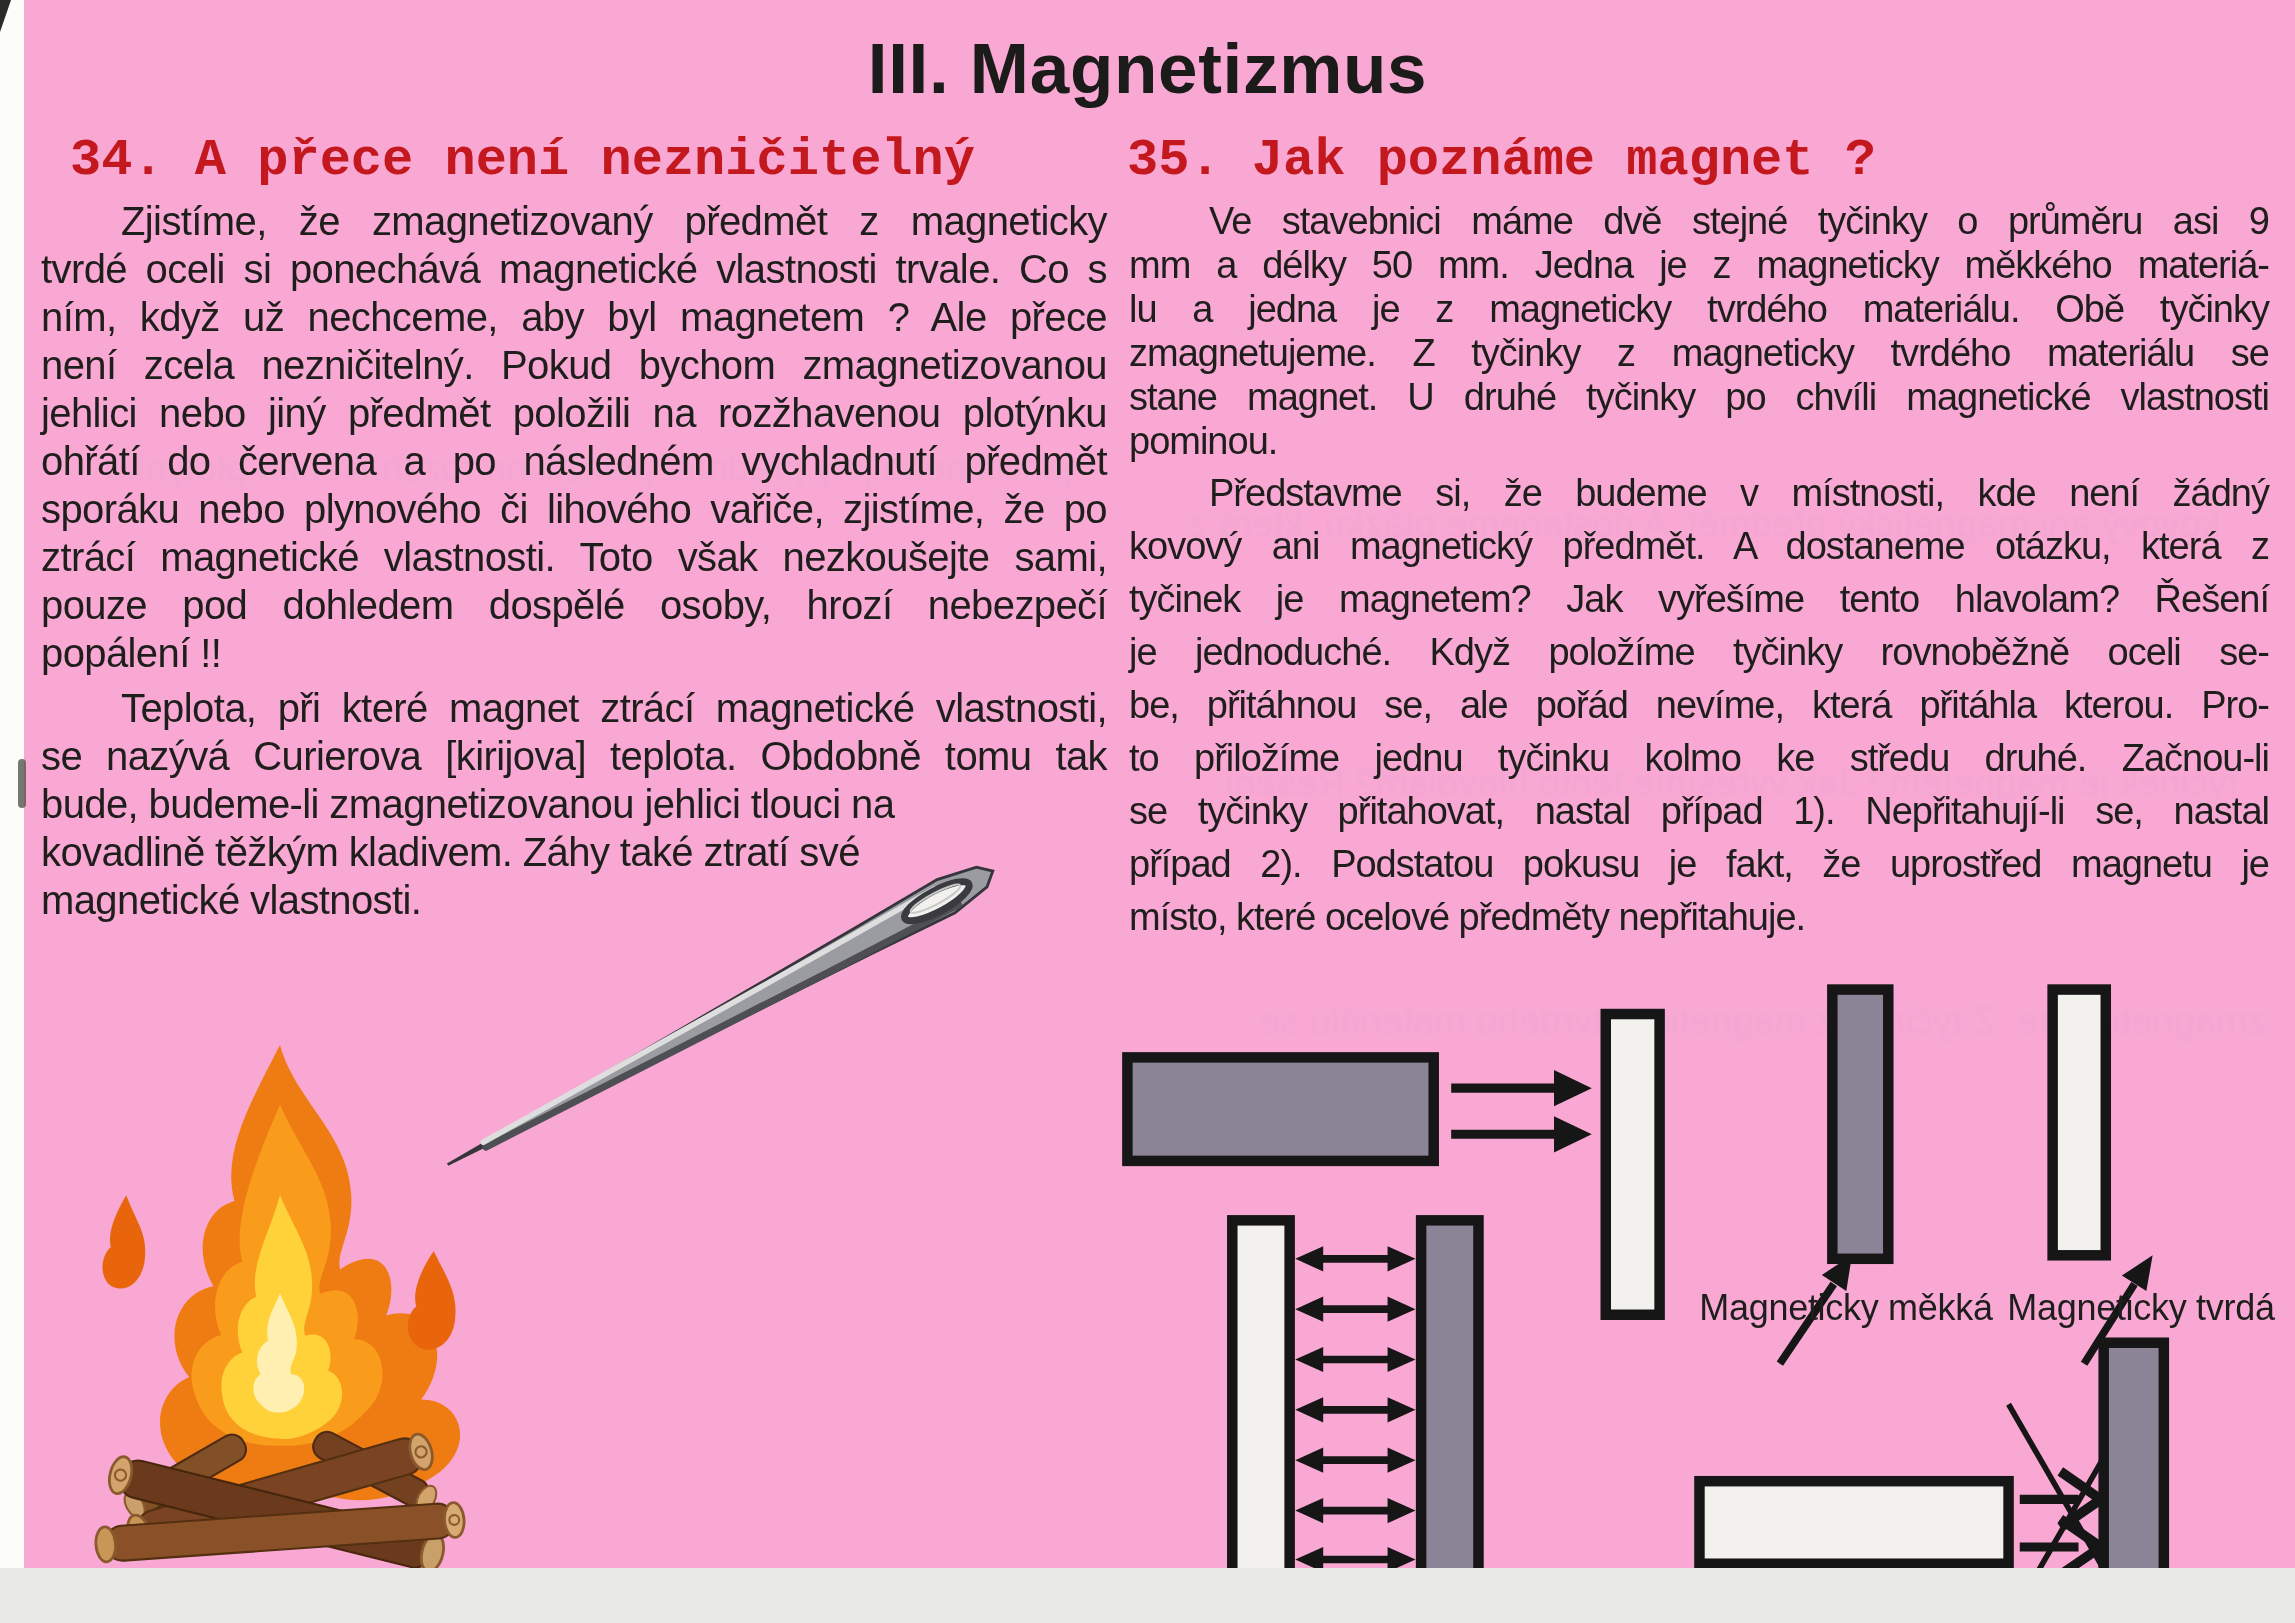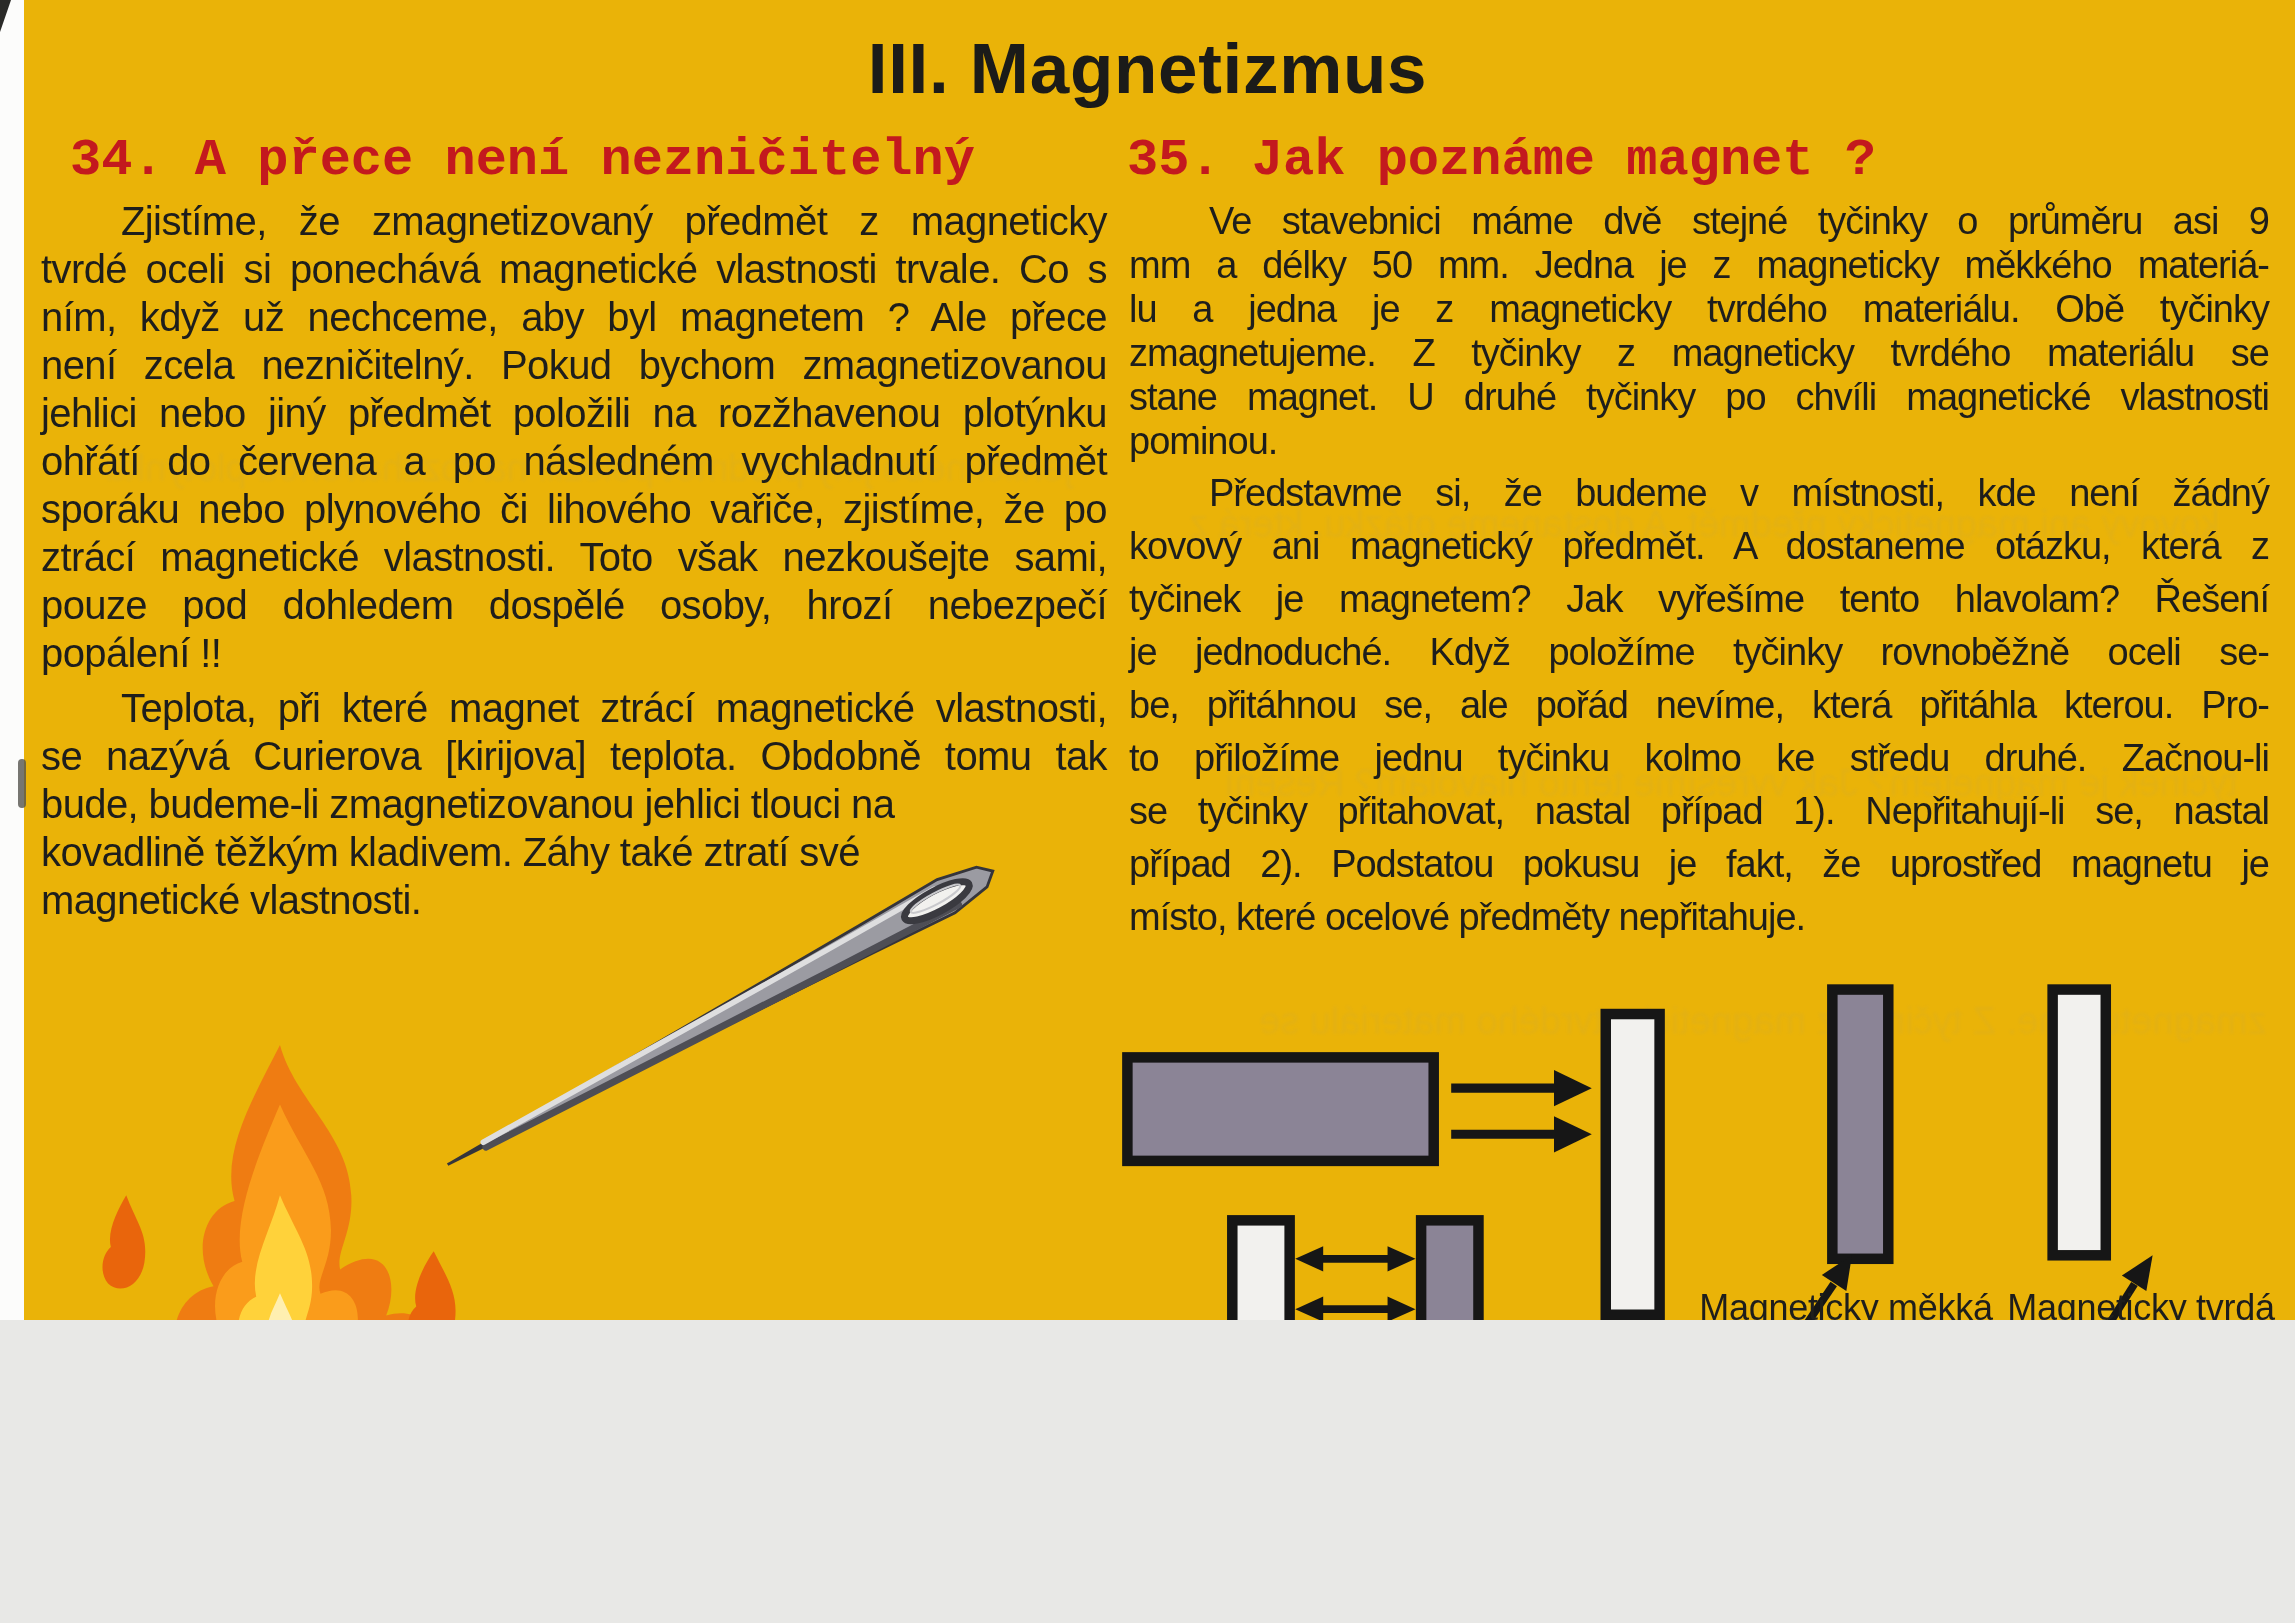"III. Magnetizmus" #page { background: #eab308 -> #f9a8d4; height: 1320px -> 1568px }
